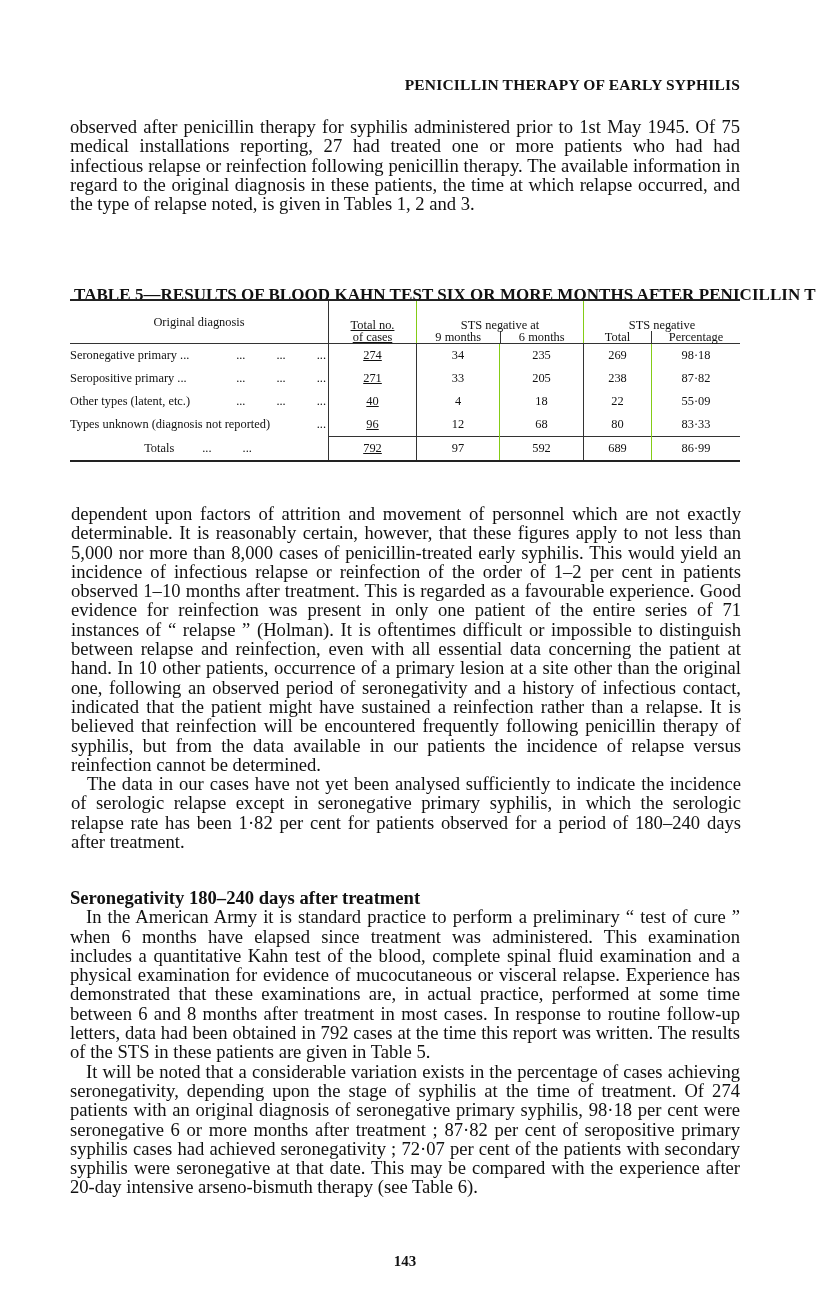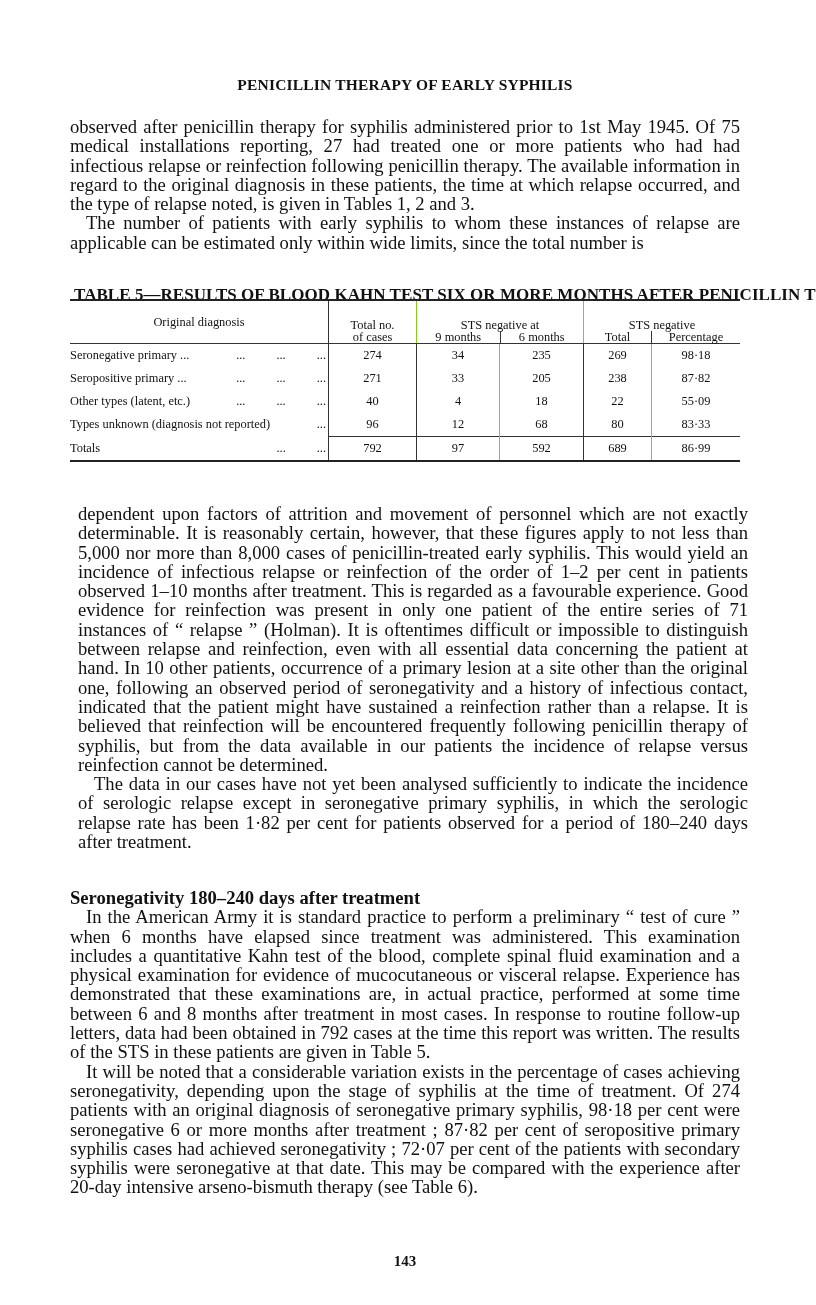"PENICILLIN THERAPY OF EARLY SYPHILIS" .running-head { text-align: center -> right }
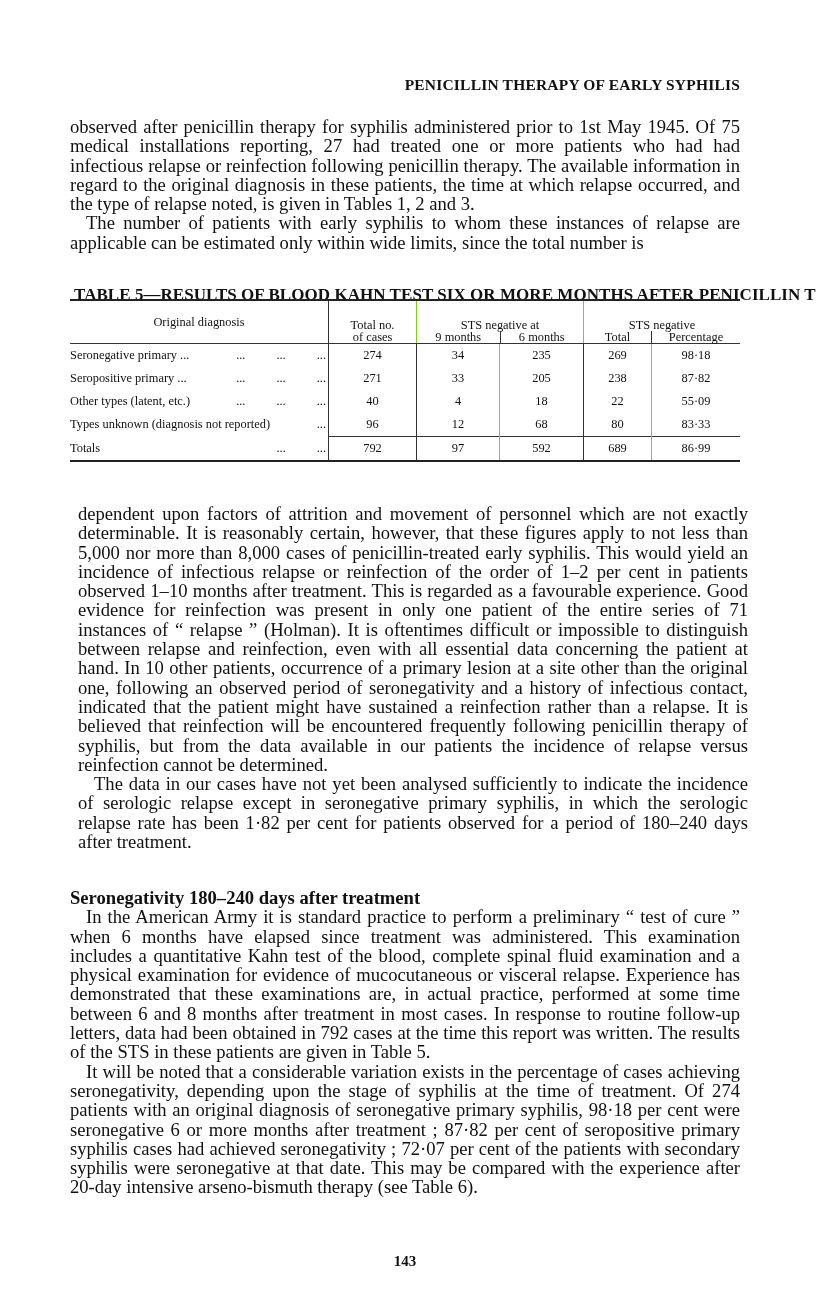"The number of patients with" p.para { html: <p>The number of patients with early syphilis to whom these instances of relapse are applicable can be estimated only within wide limits, since the total number is</p> -> none }
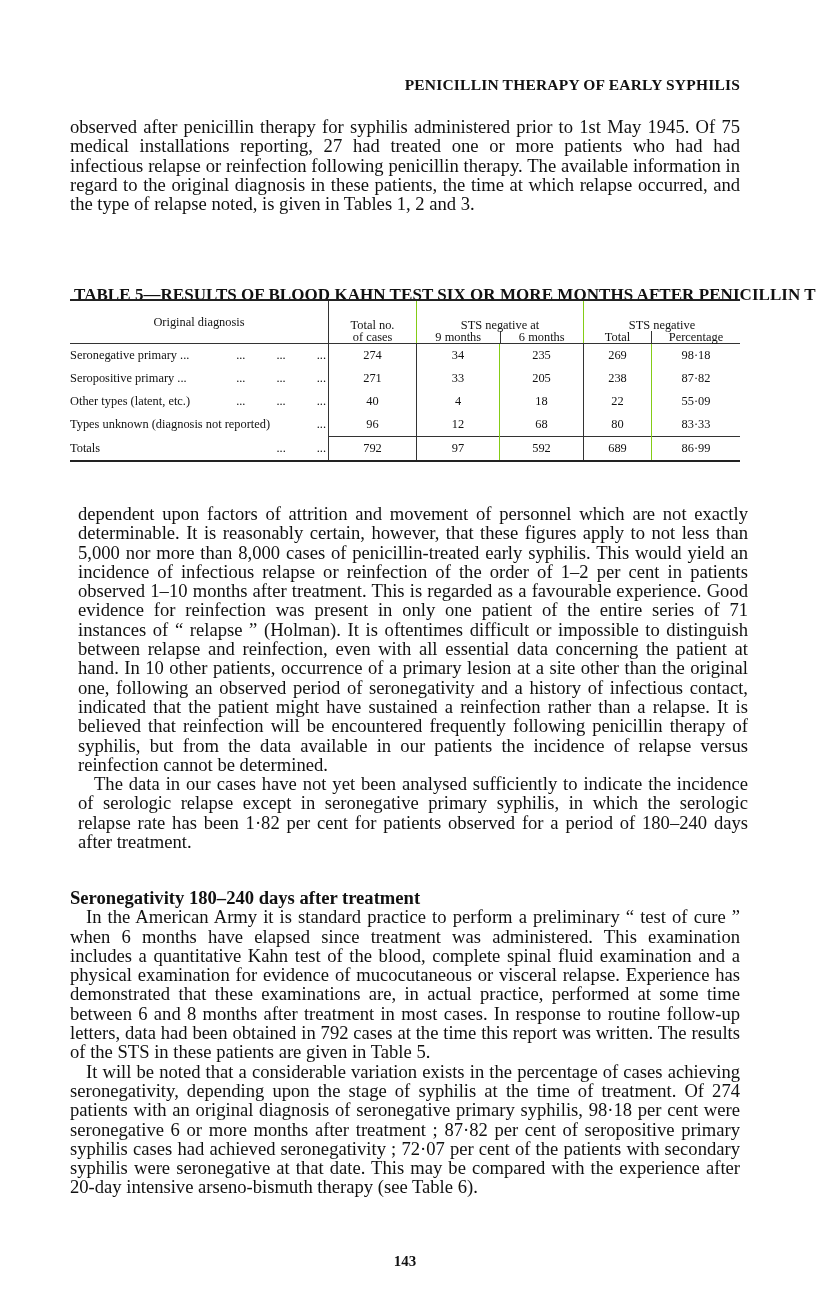"Total no." .c-tot { text-decoration: none -> underline }
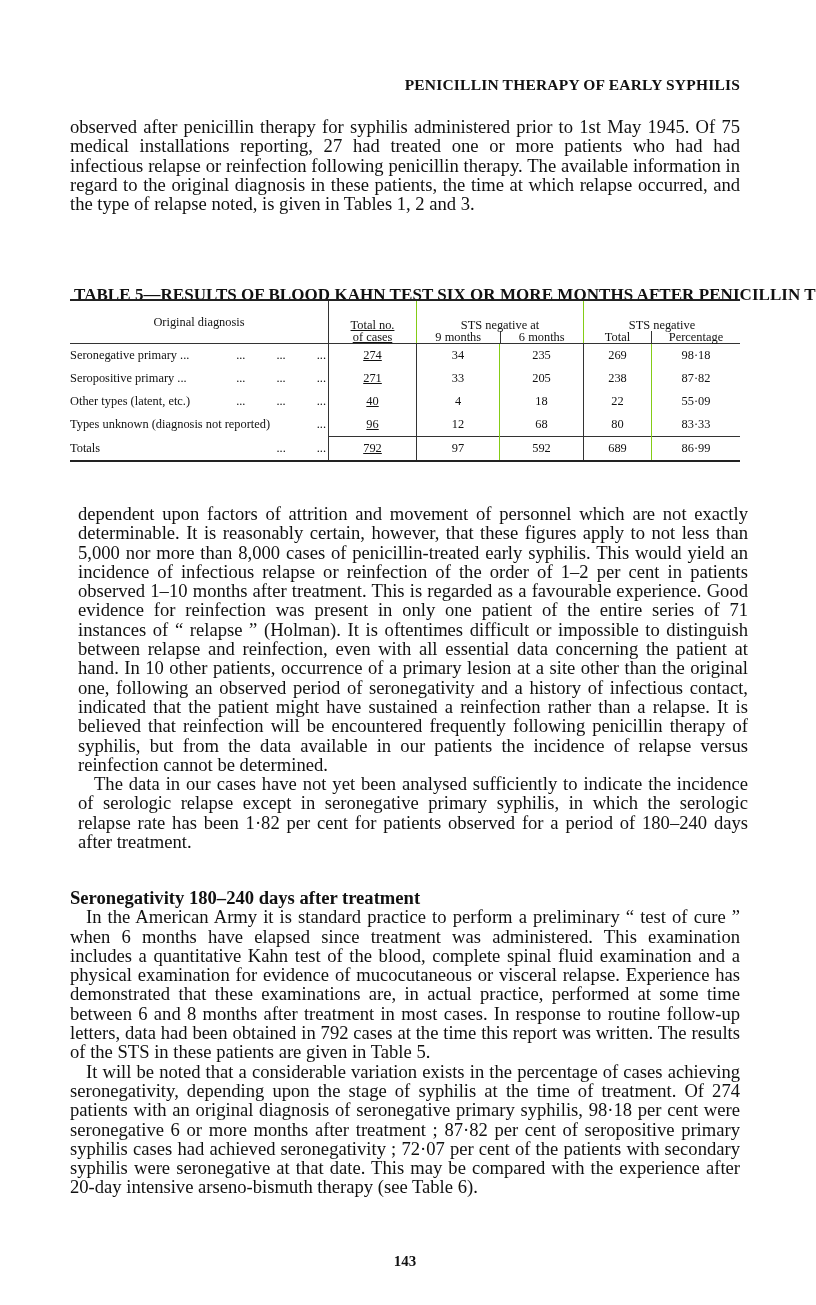"Totals" div.diag-cell { justify-content: space-between -> center }
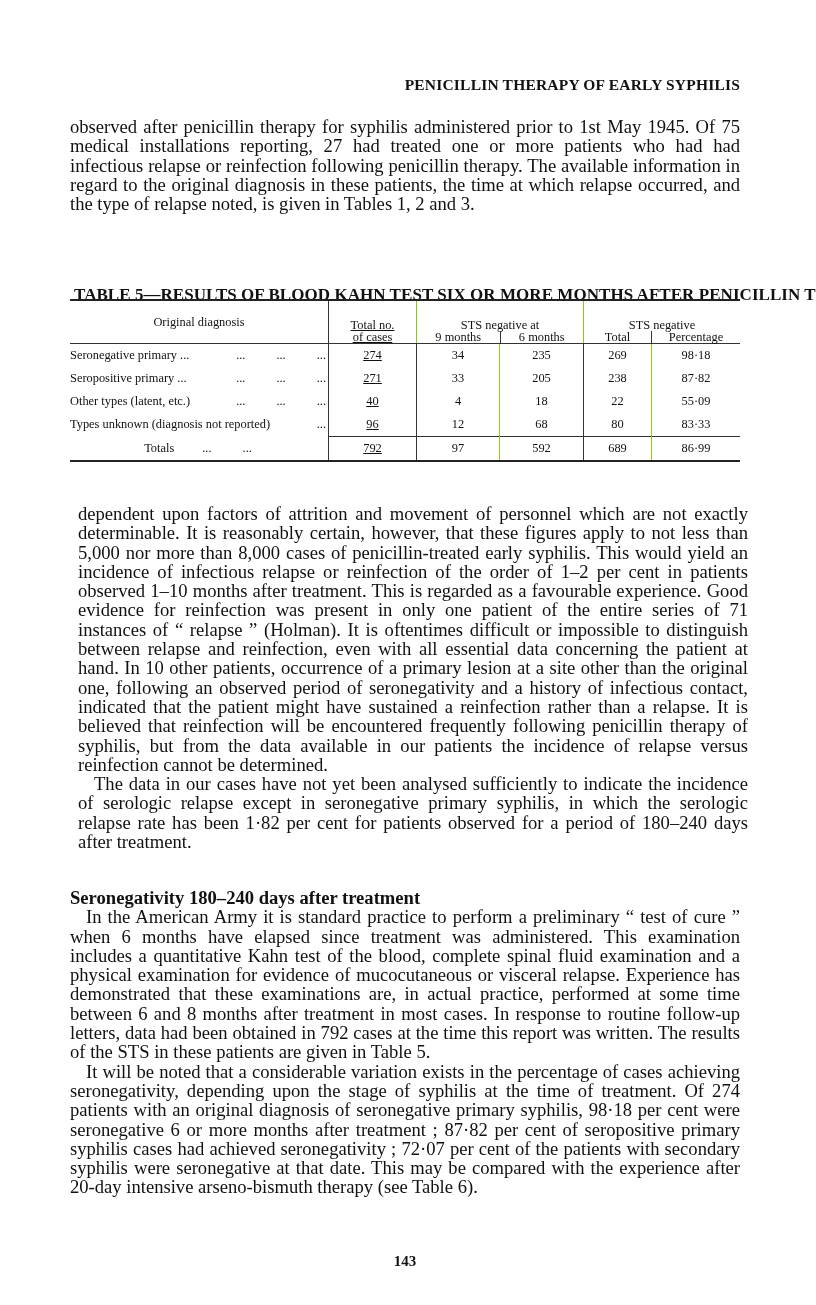"dependent upon factors of attrition" #block2 { left: 8px -> 1px }
